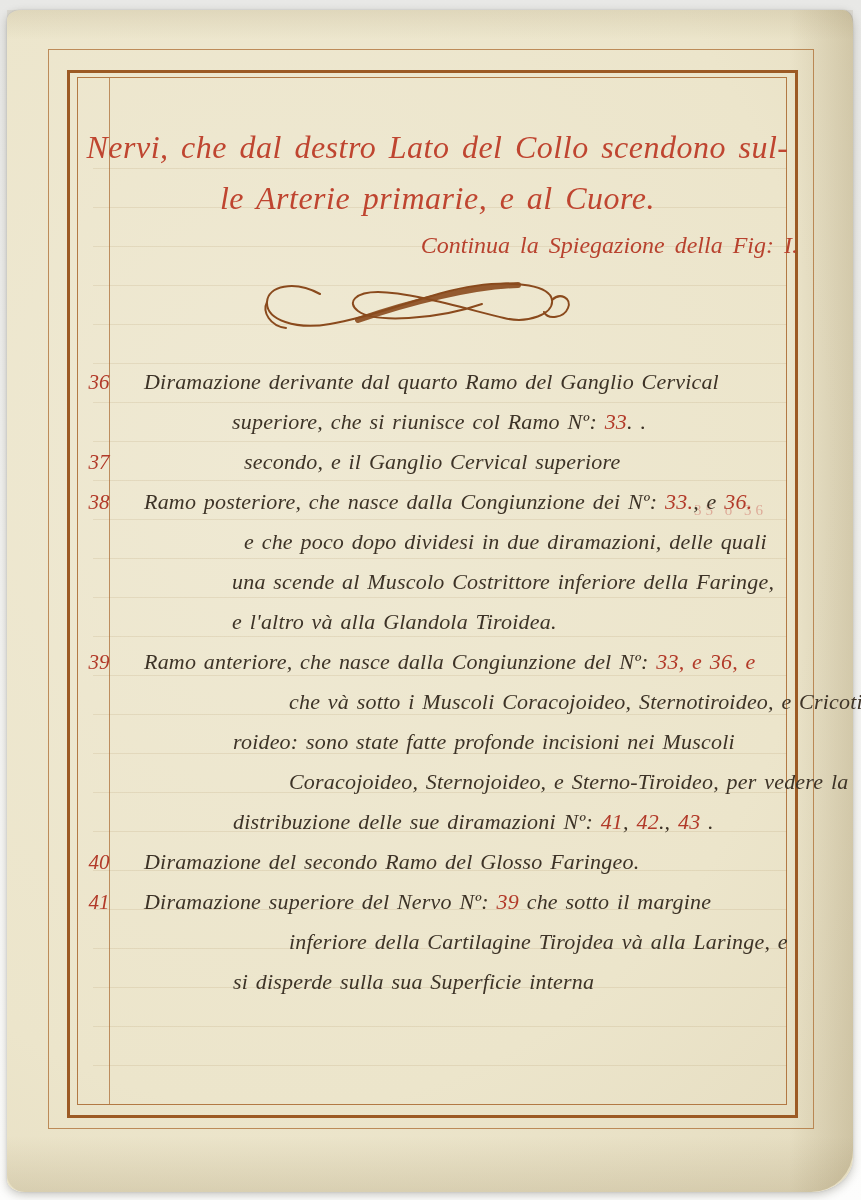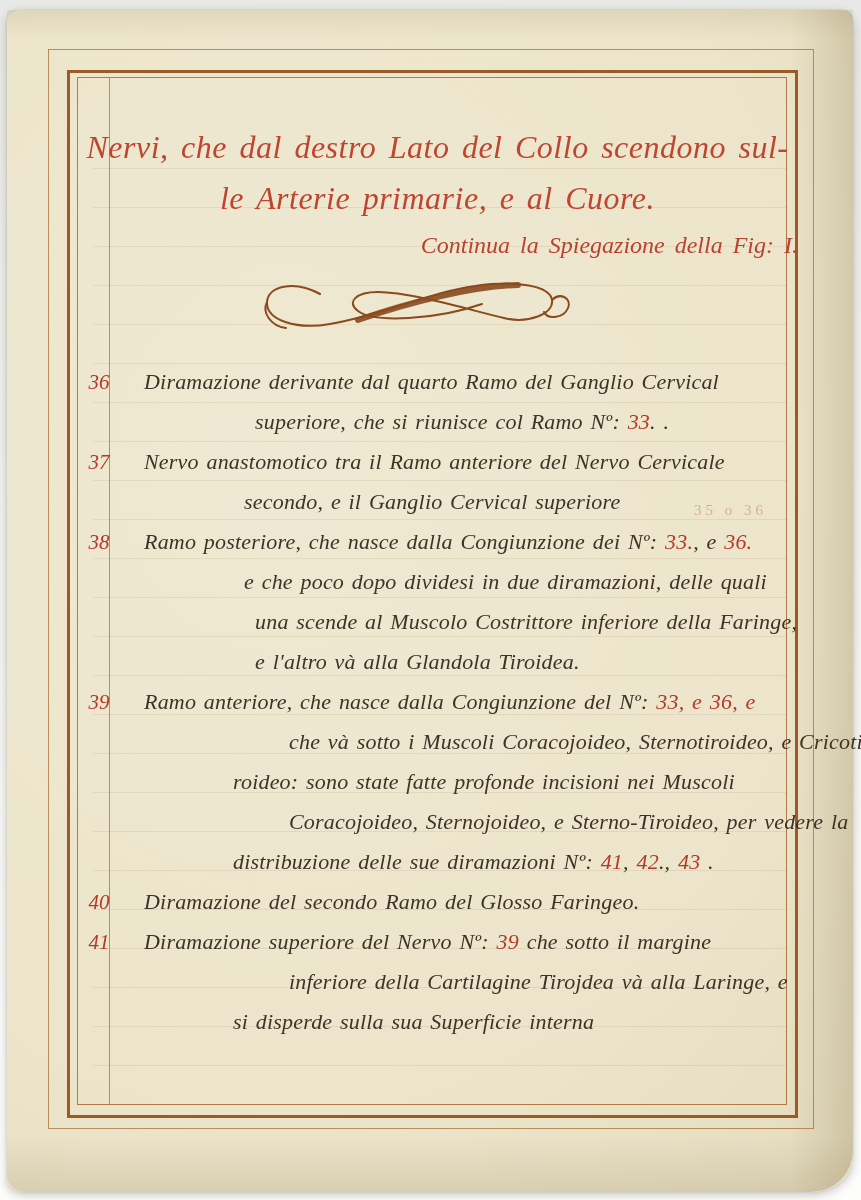"superiore, che si riunisce col" .indent-3 { margin-left: 111px -> 88px }
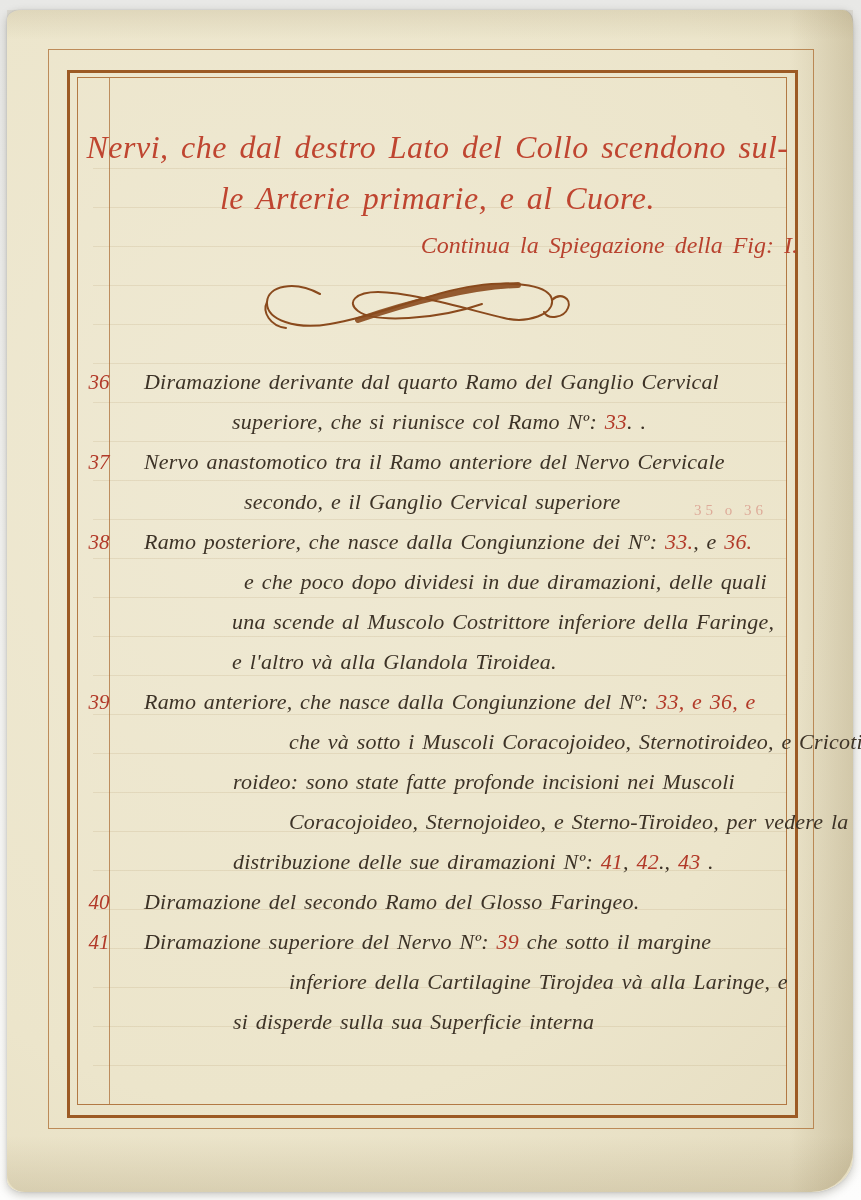"Nervo anastomotico tra il Ramo" div.entry-line { html: <div><span>Nervo anastomotico tra il Ramo anteriore del Nervo Cervicale</span></div> -> none }
